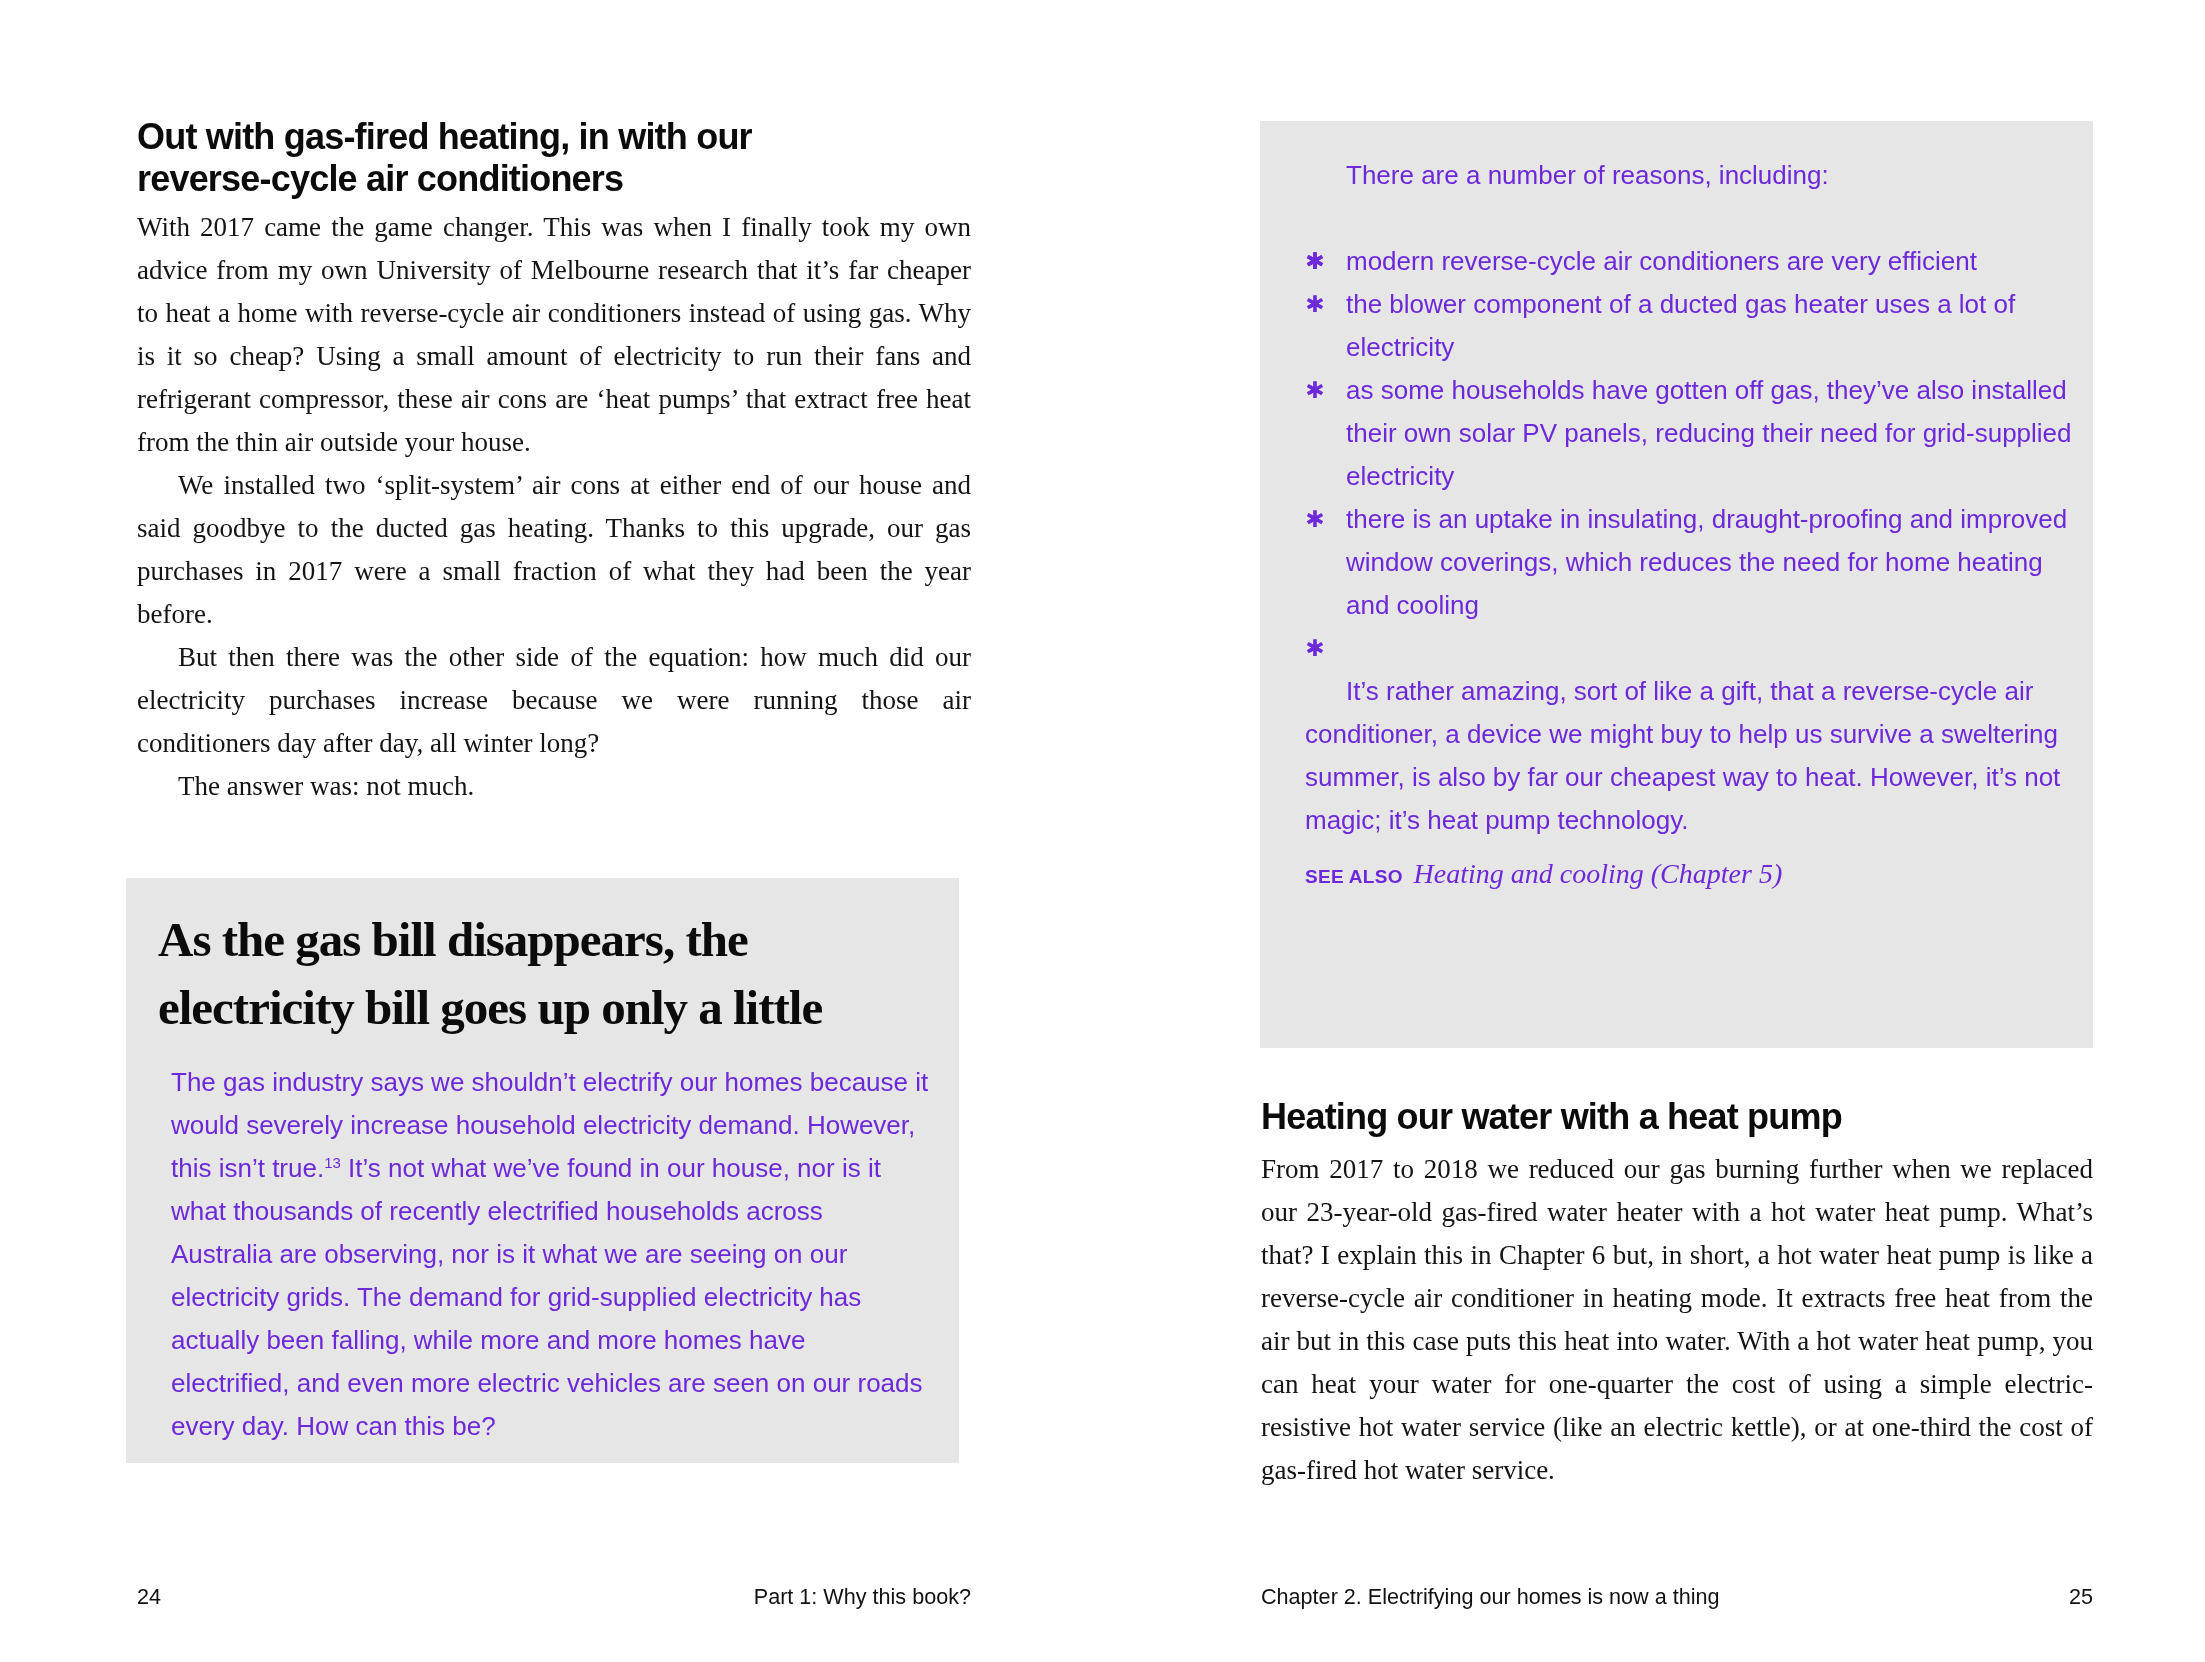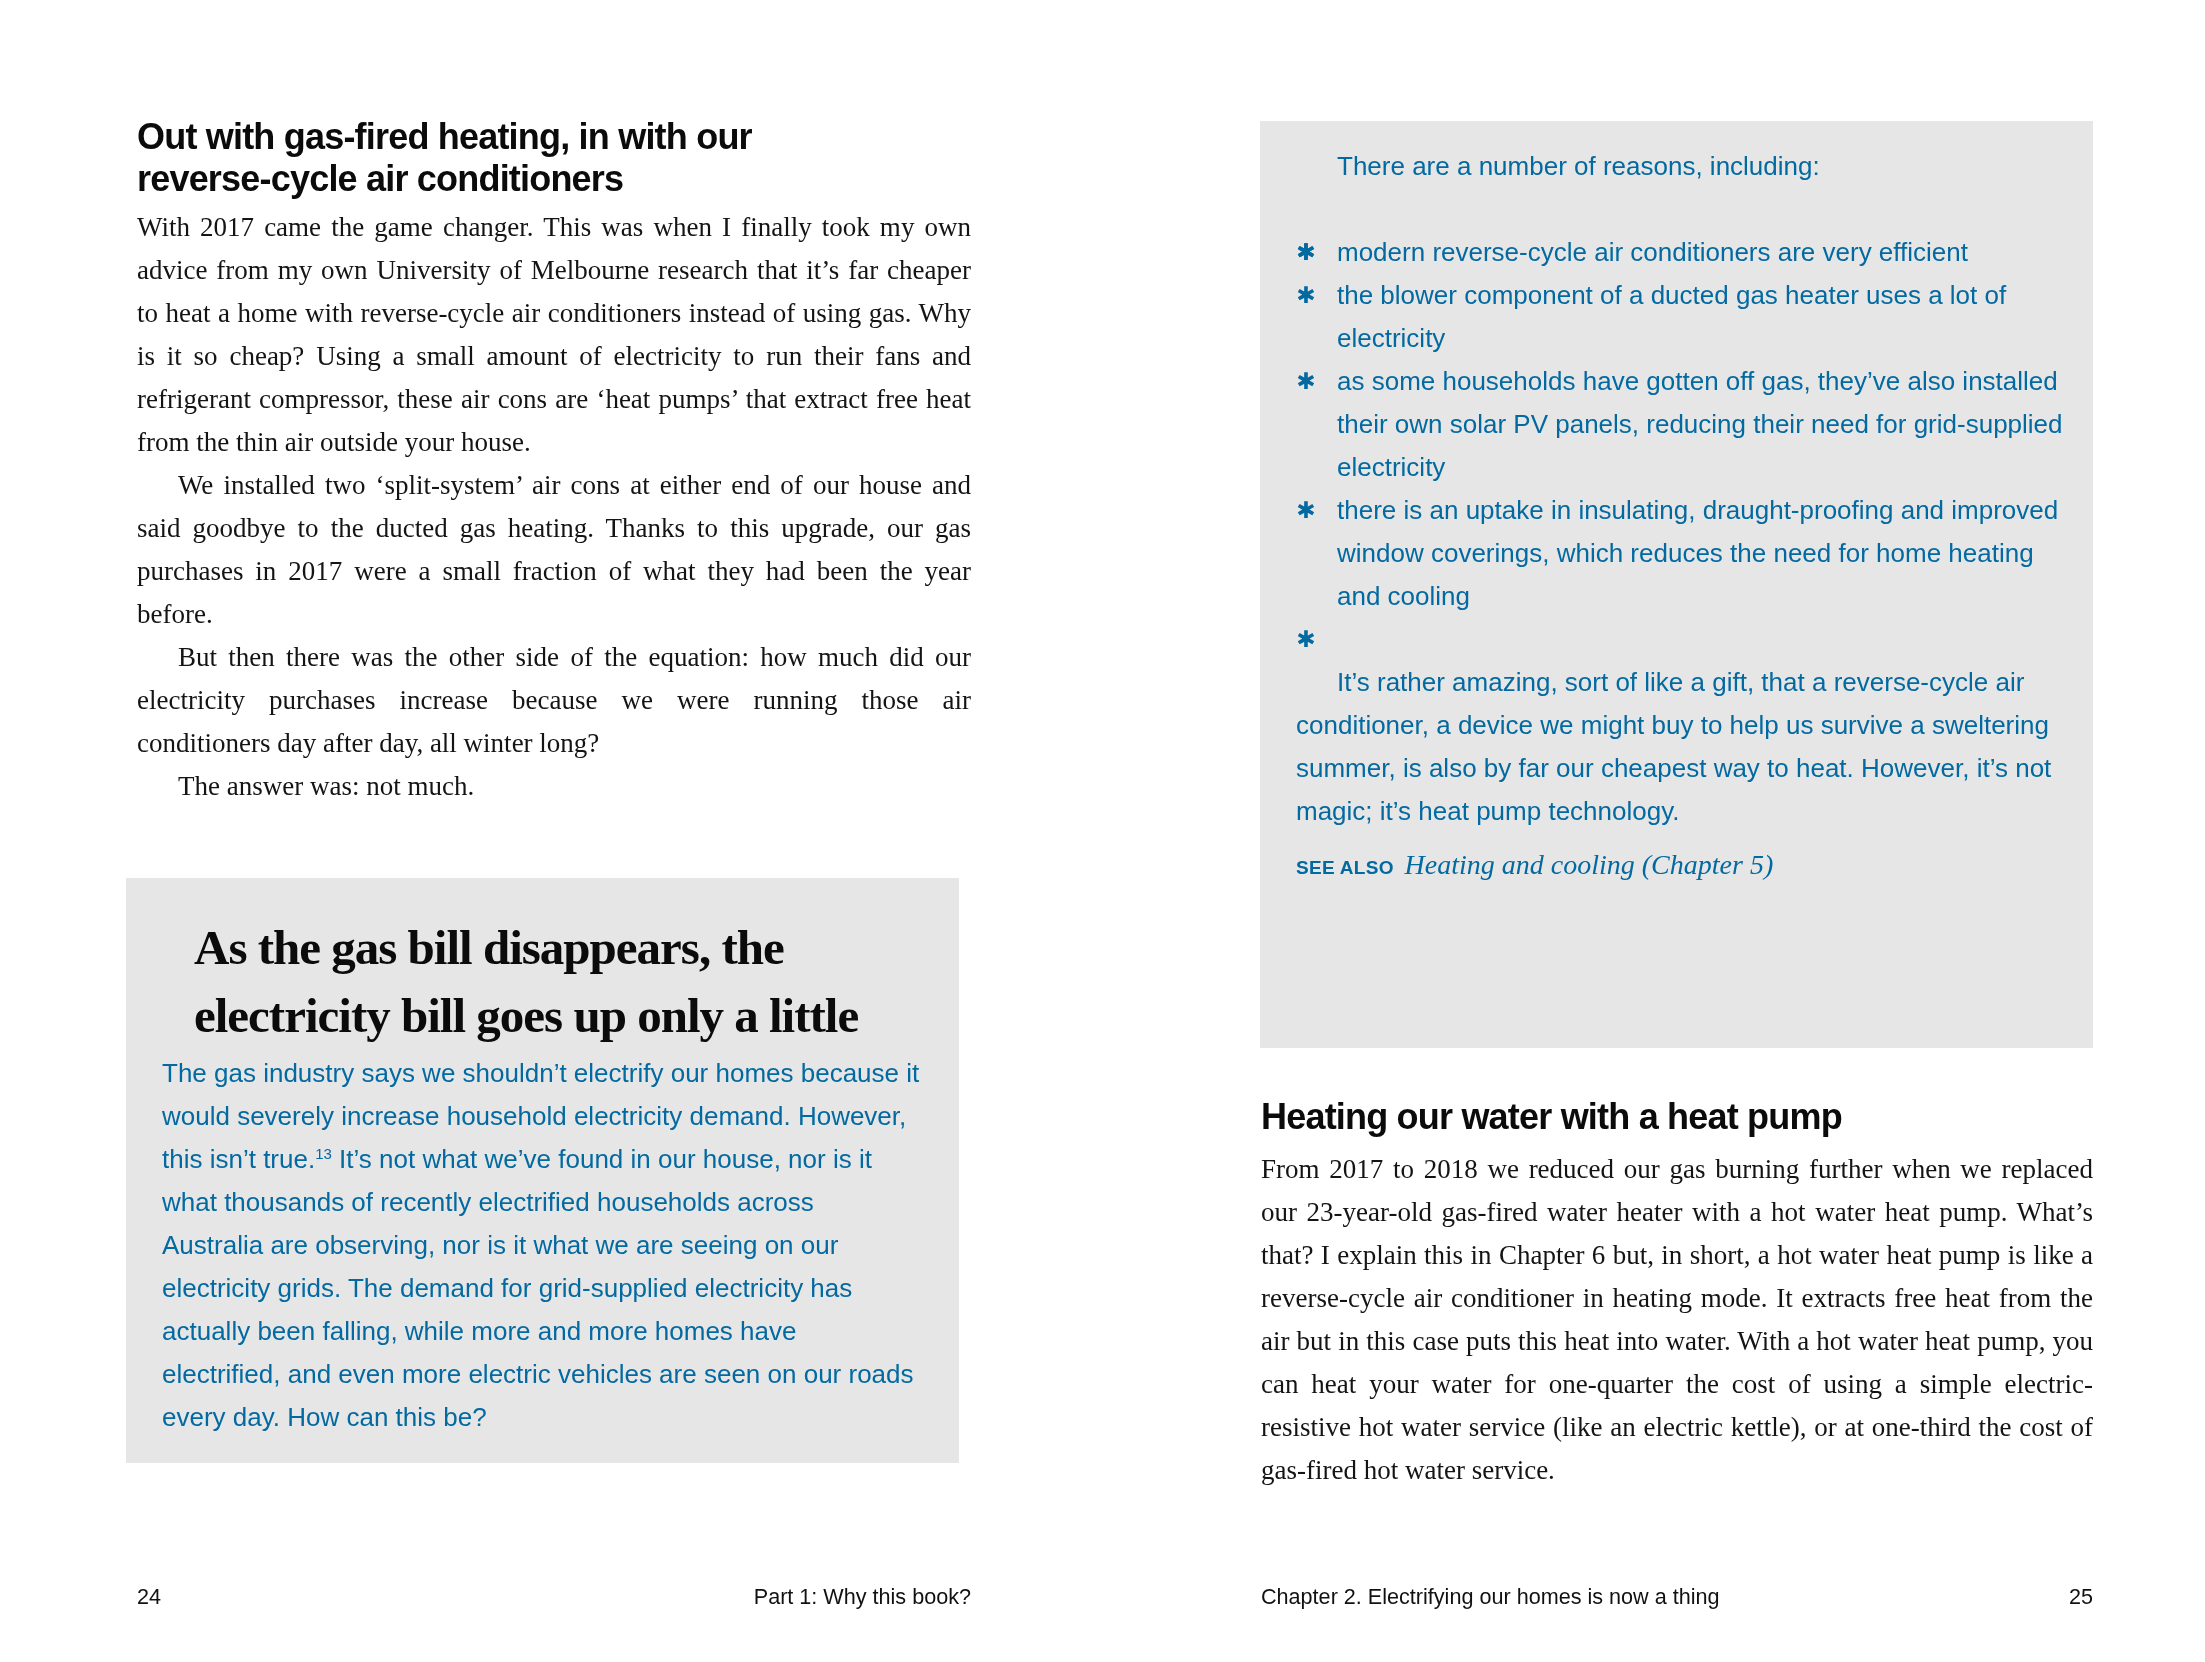"There are a number of" .box-sans { color: #0369a1 -> #6d28d9; margin: 4px -> 13px }
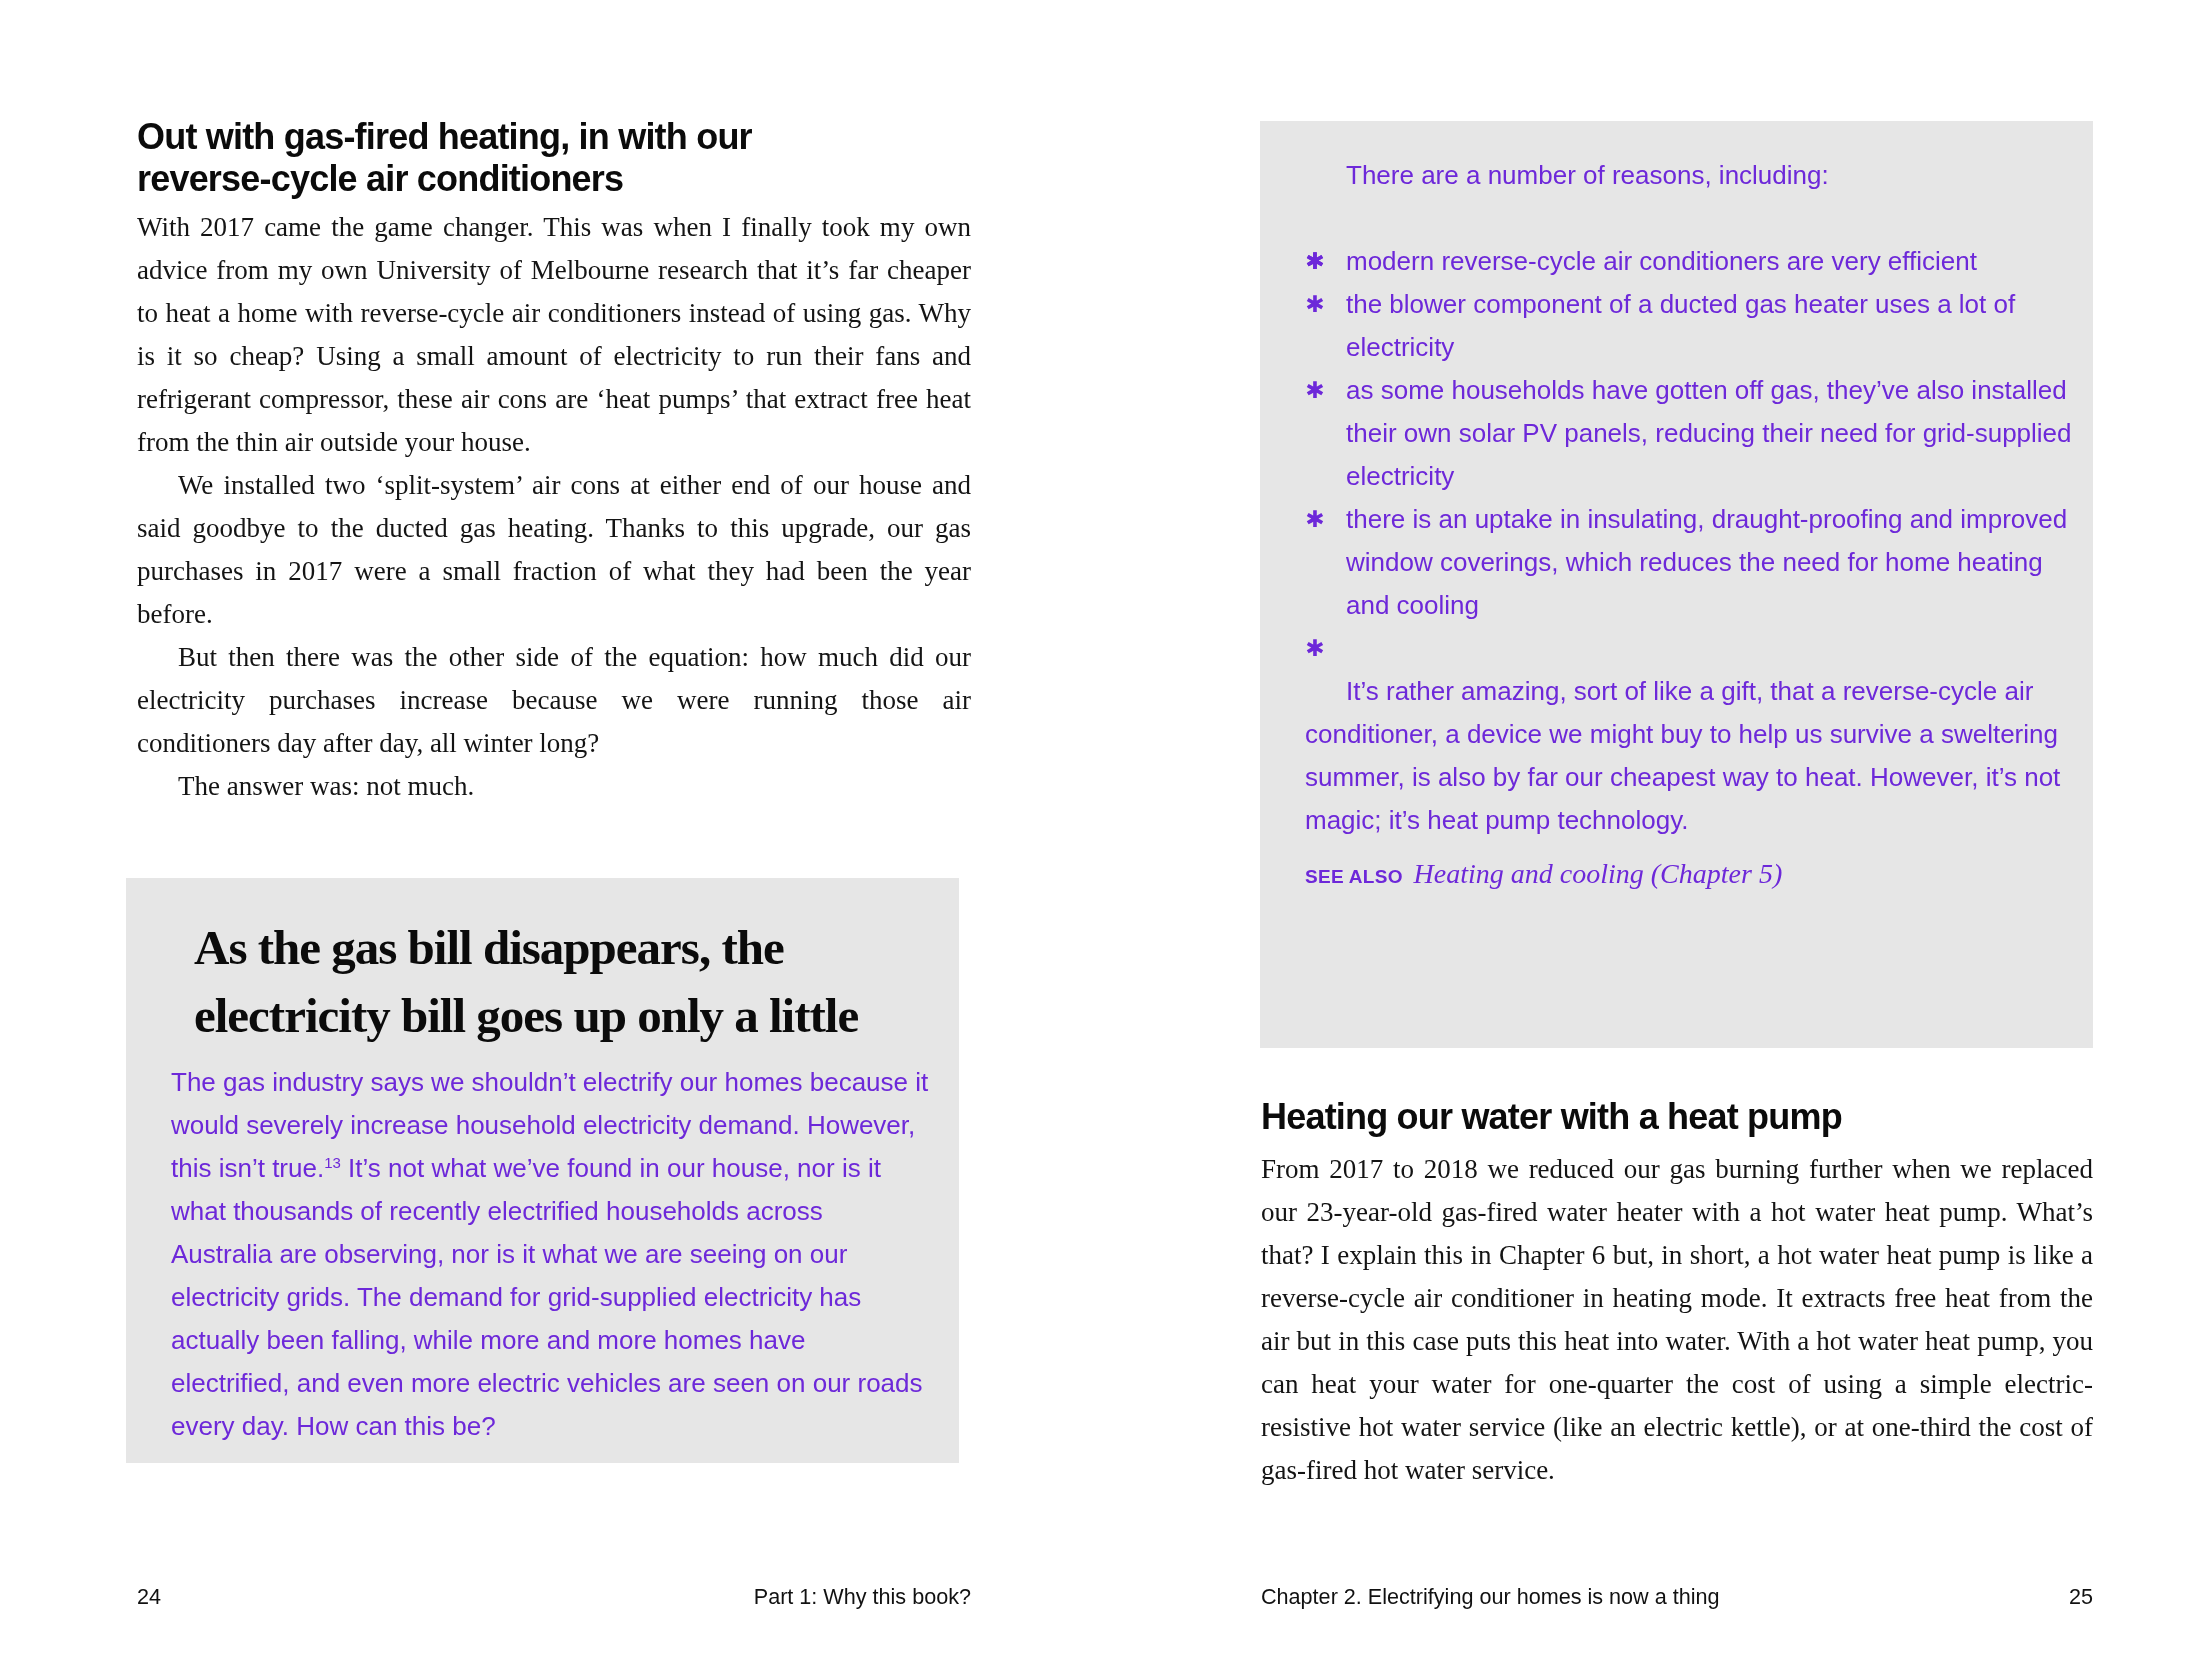"As the gas bill disappears," h3.abs { margin-left: 36px -> none; top: 36px -> 28px }
